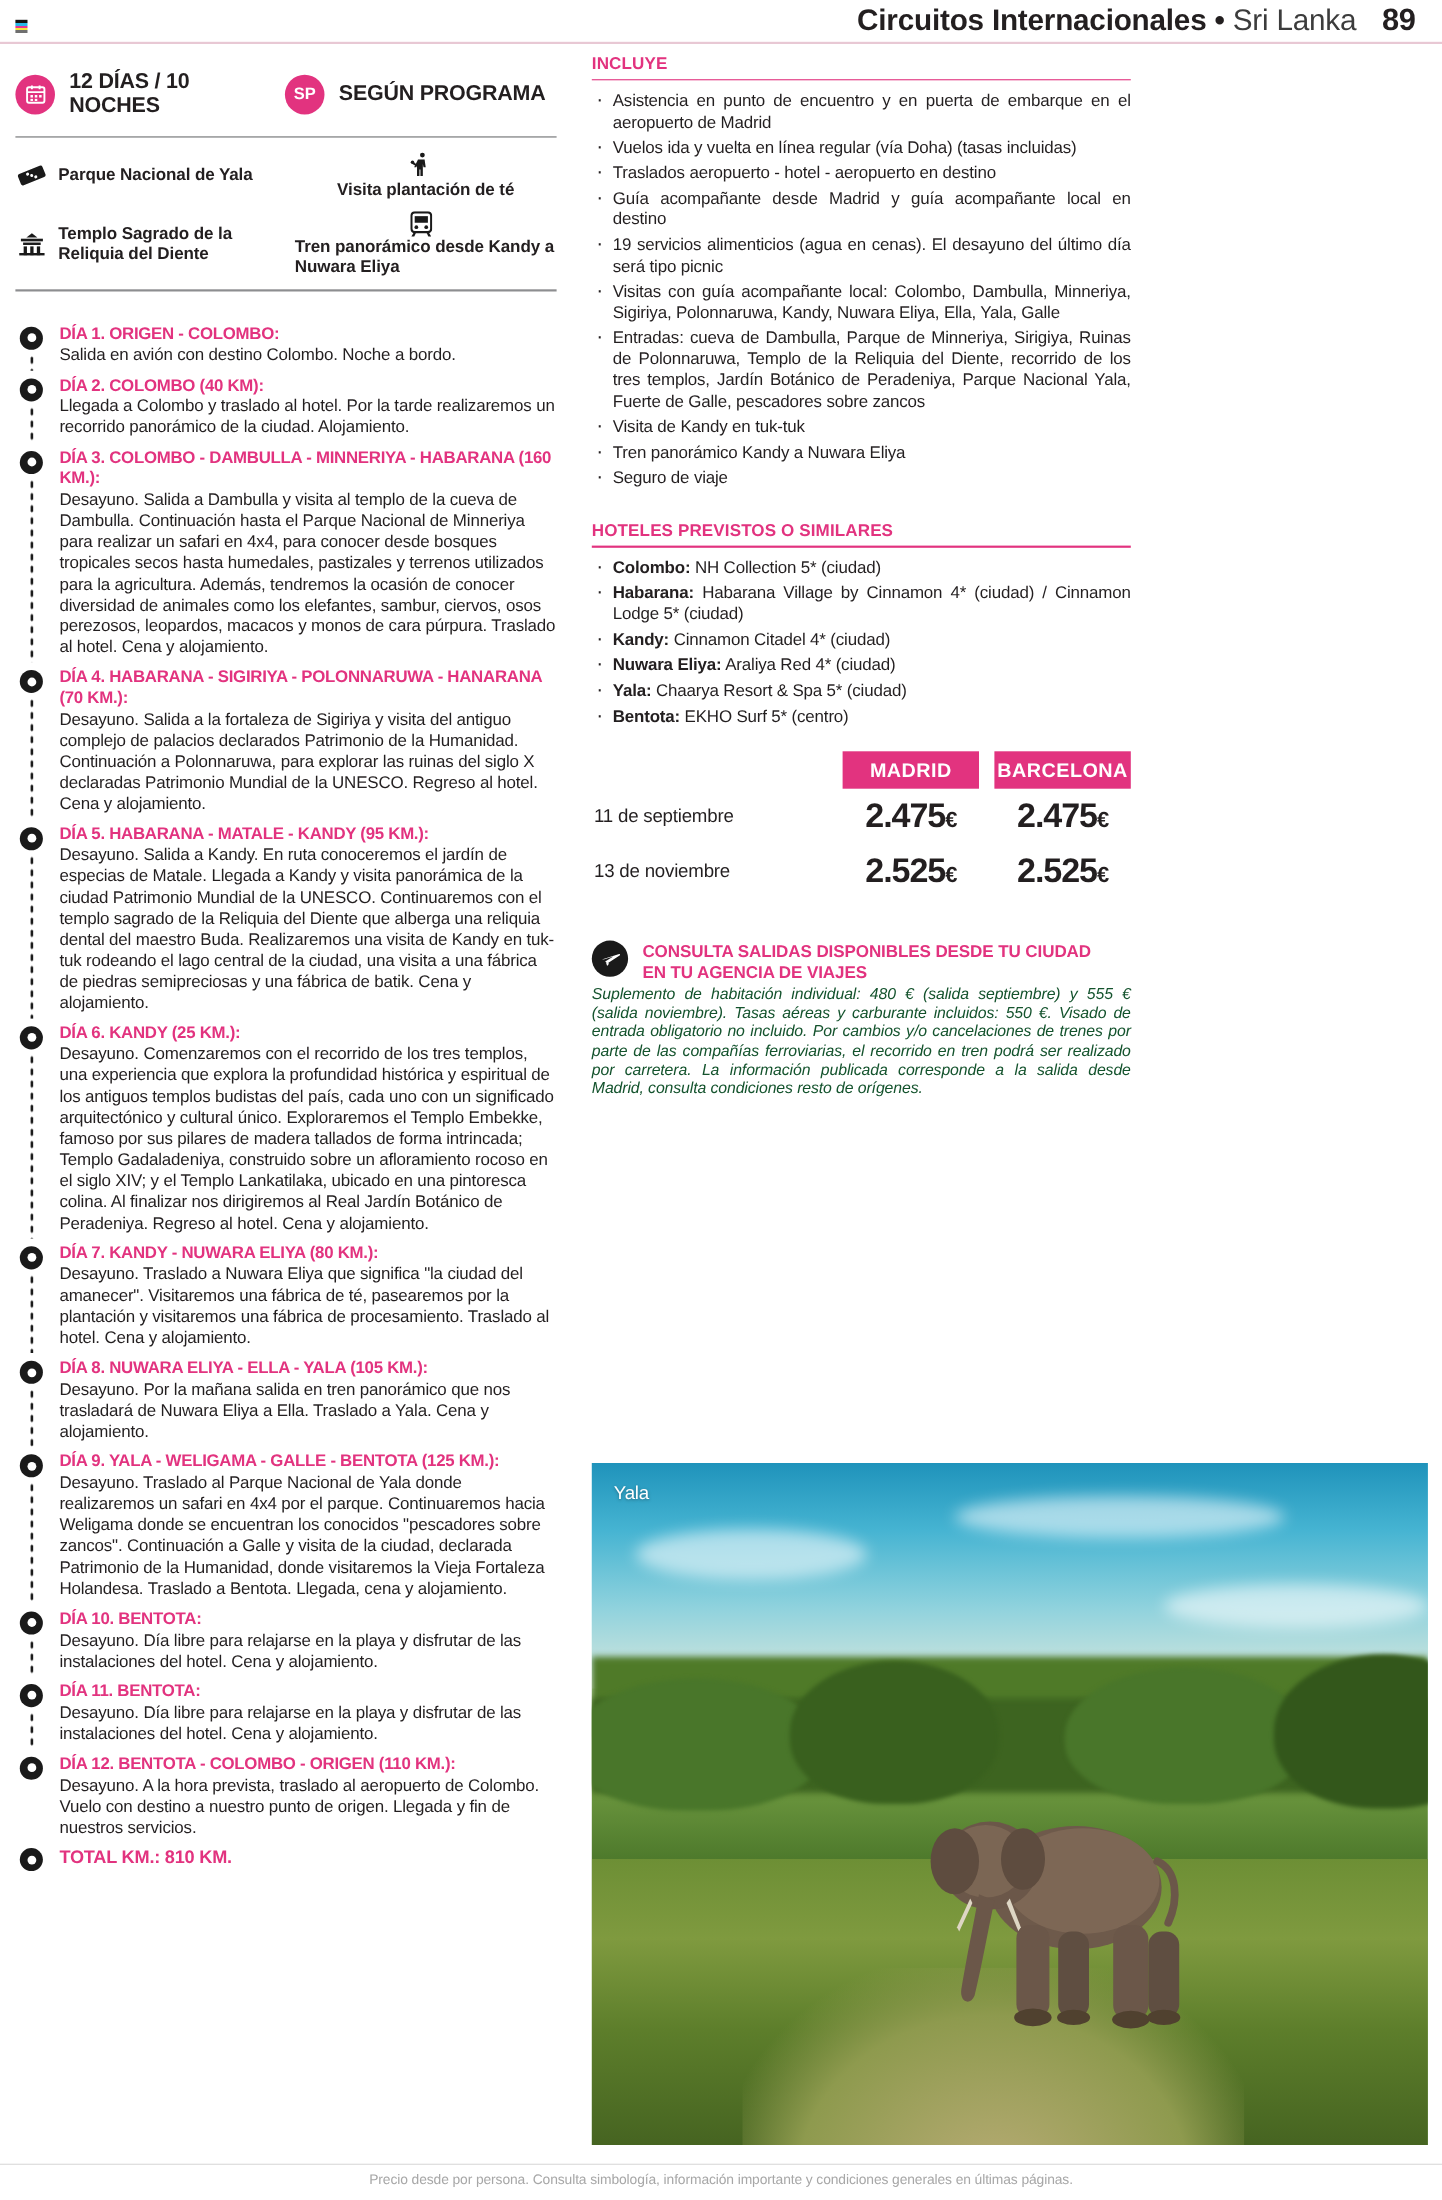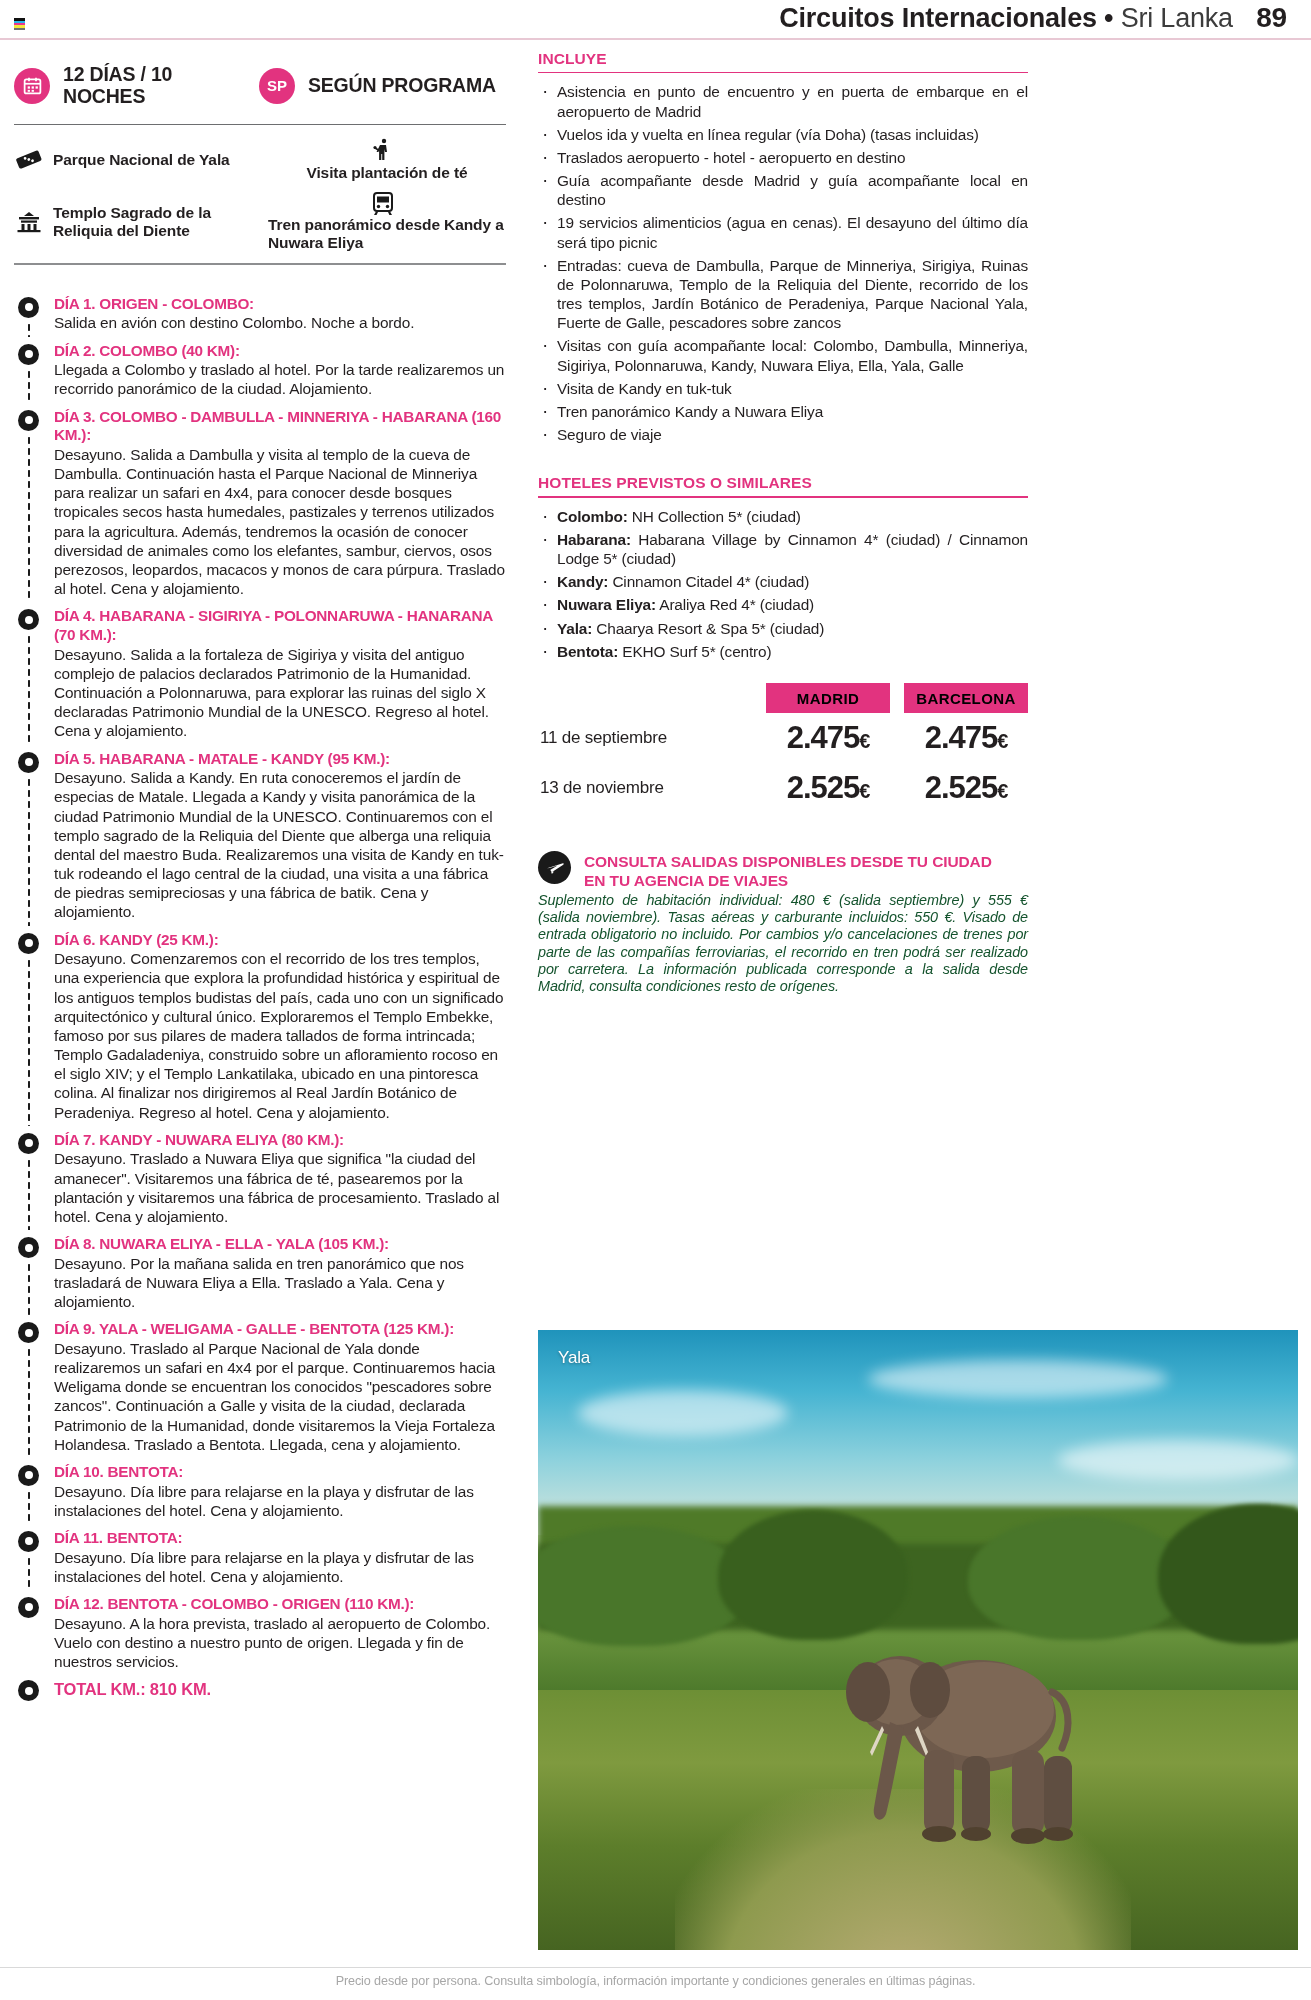"Entradas: cueva de Dambulla, Parque" li { order: before "Visitas con guía acompañante local:" -> after "Visitas con guía acompañante local:" }
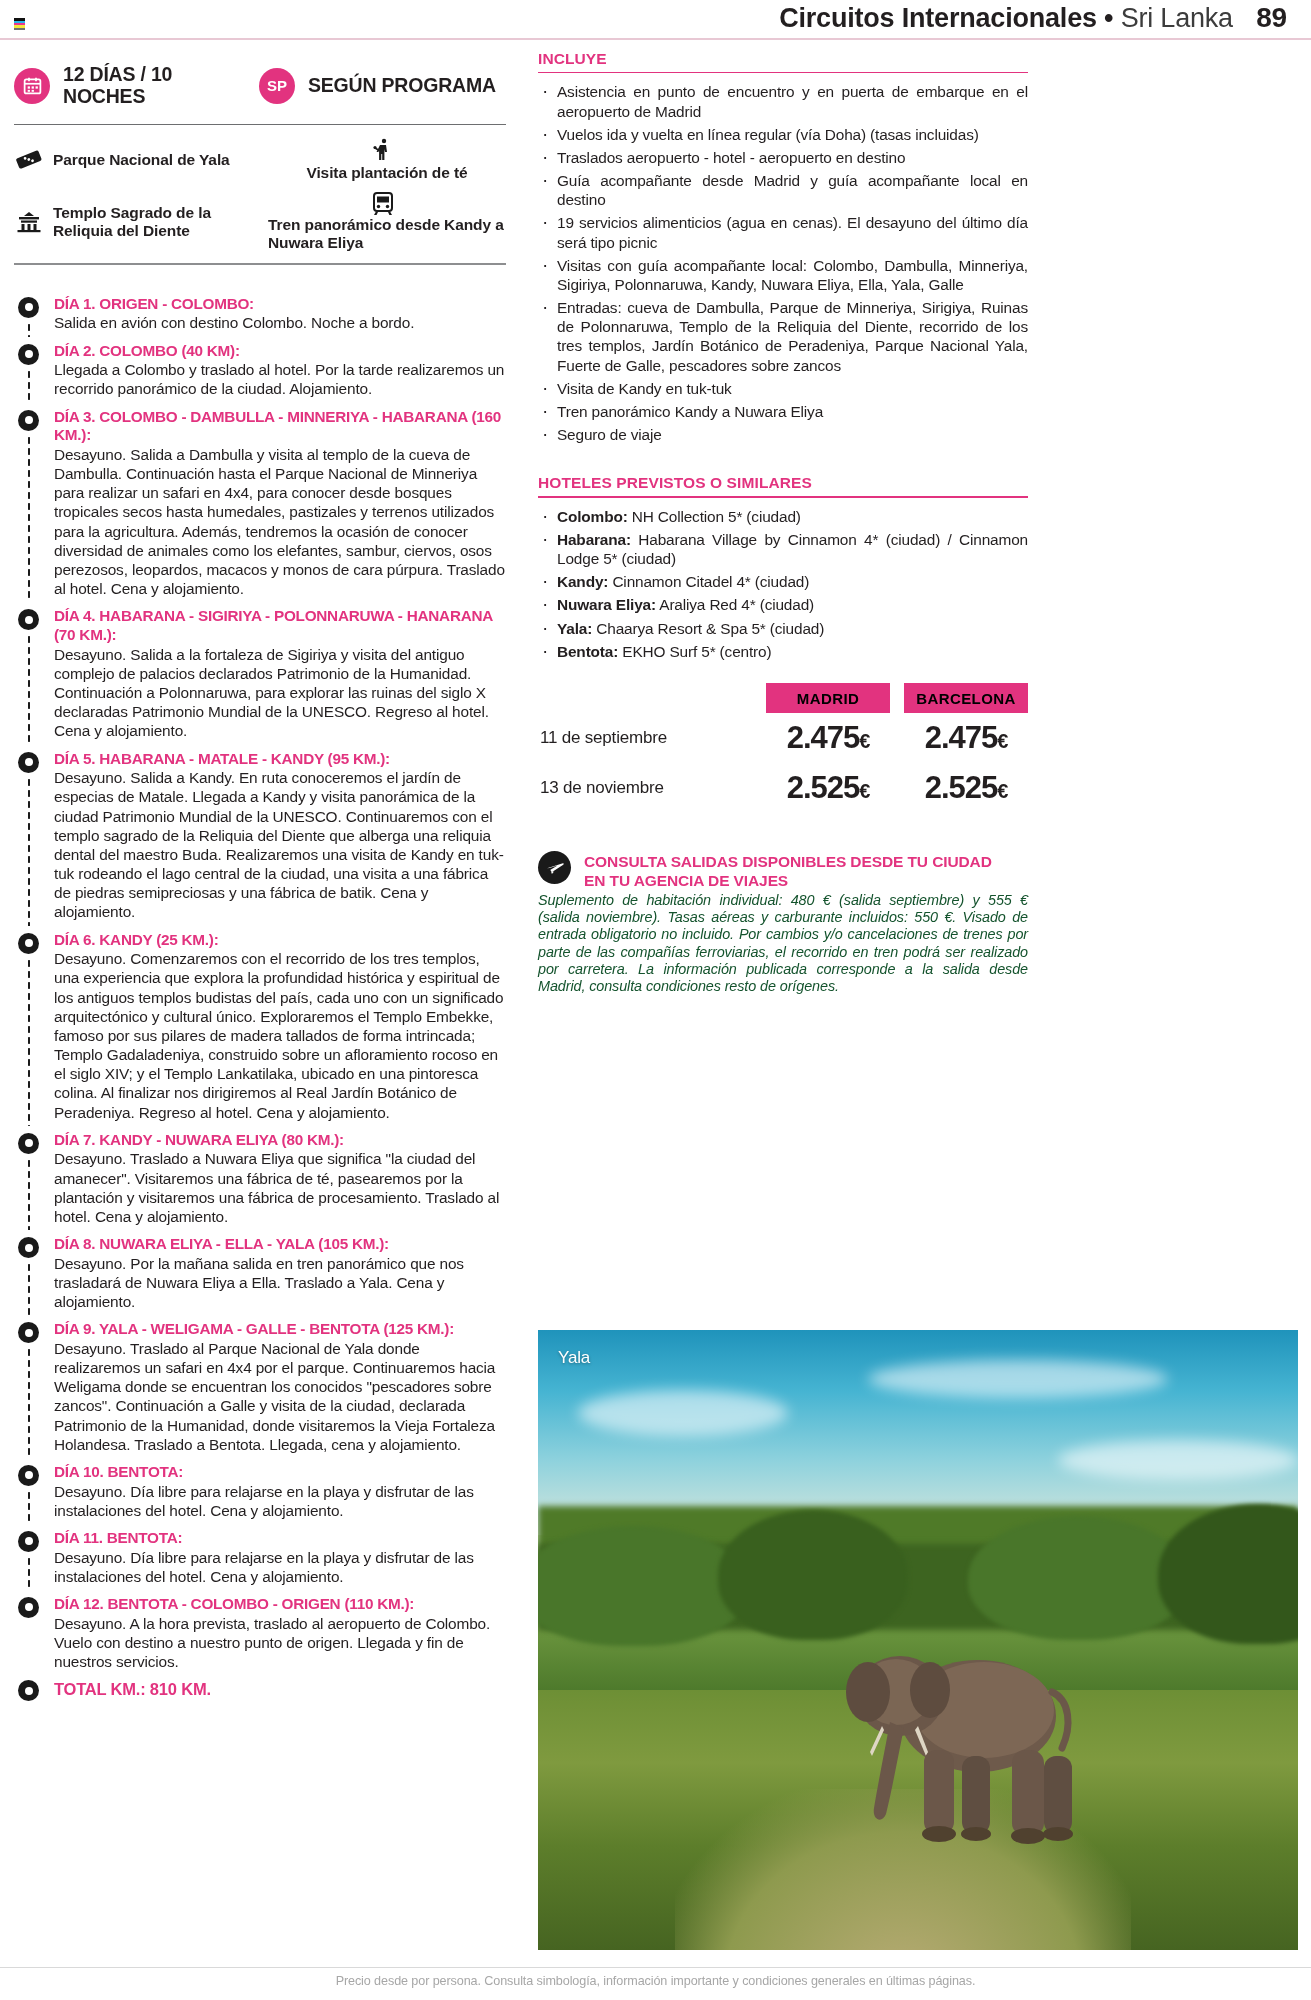"MADRID" .pt-head .cell { color: #000000 -> #ffffff; font-size: 15px -> 18px }
